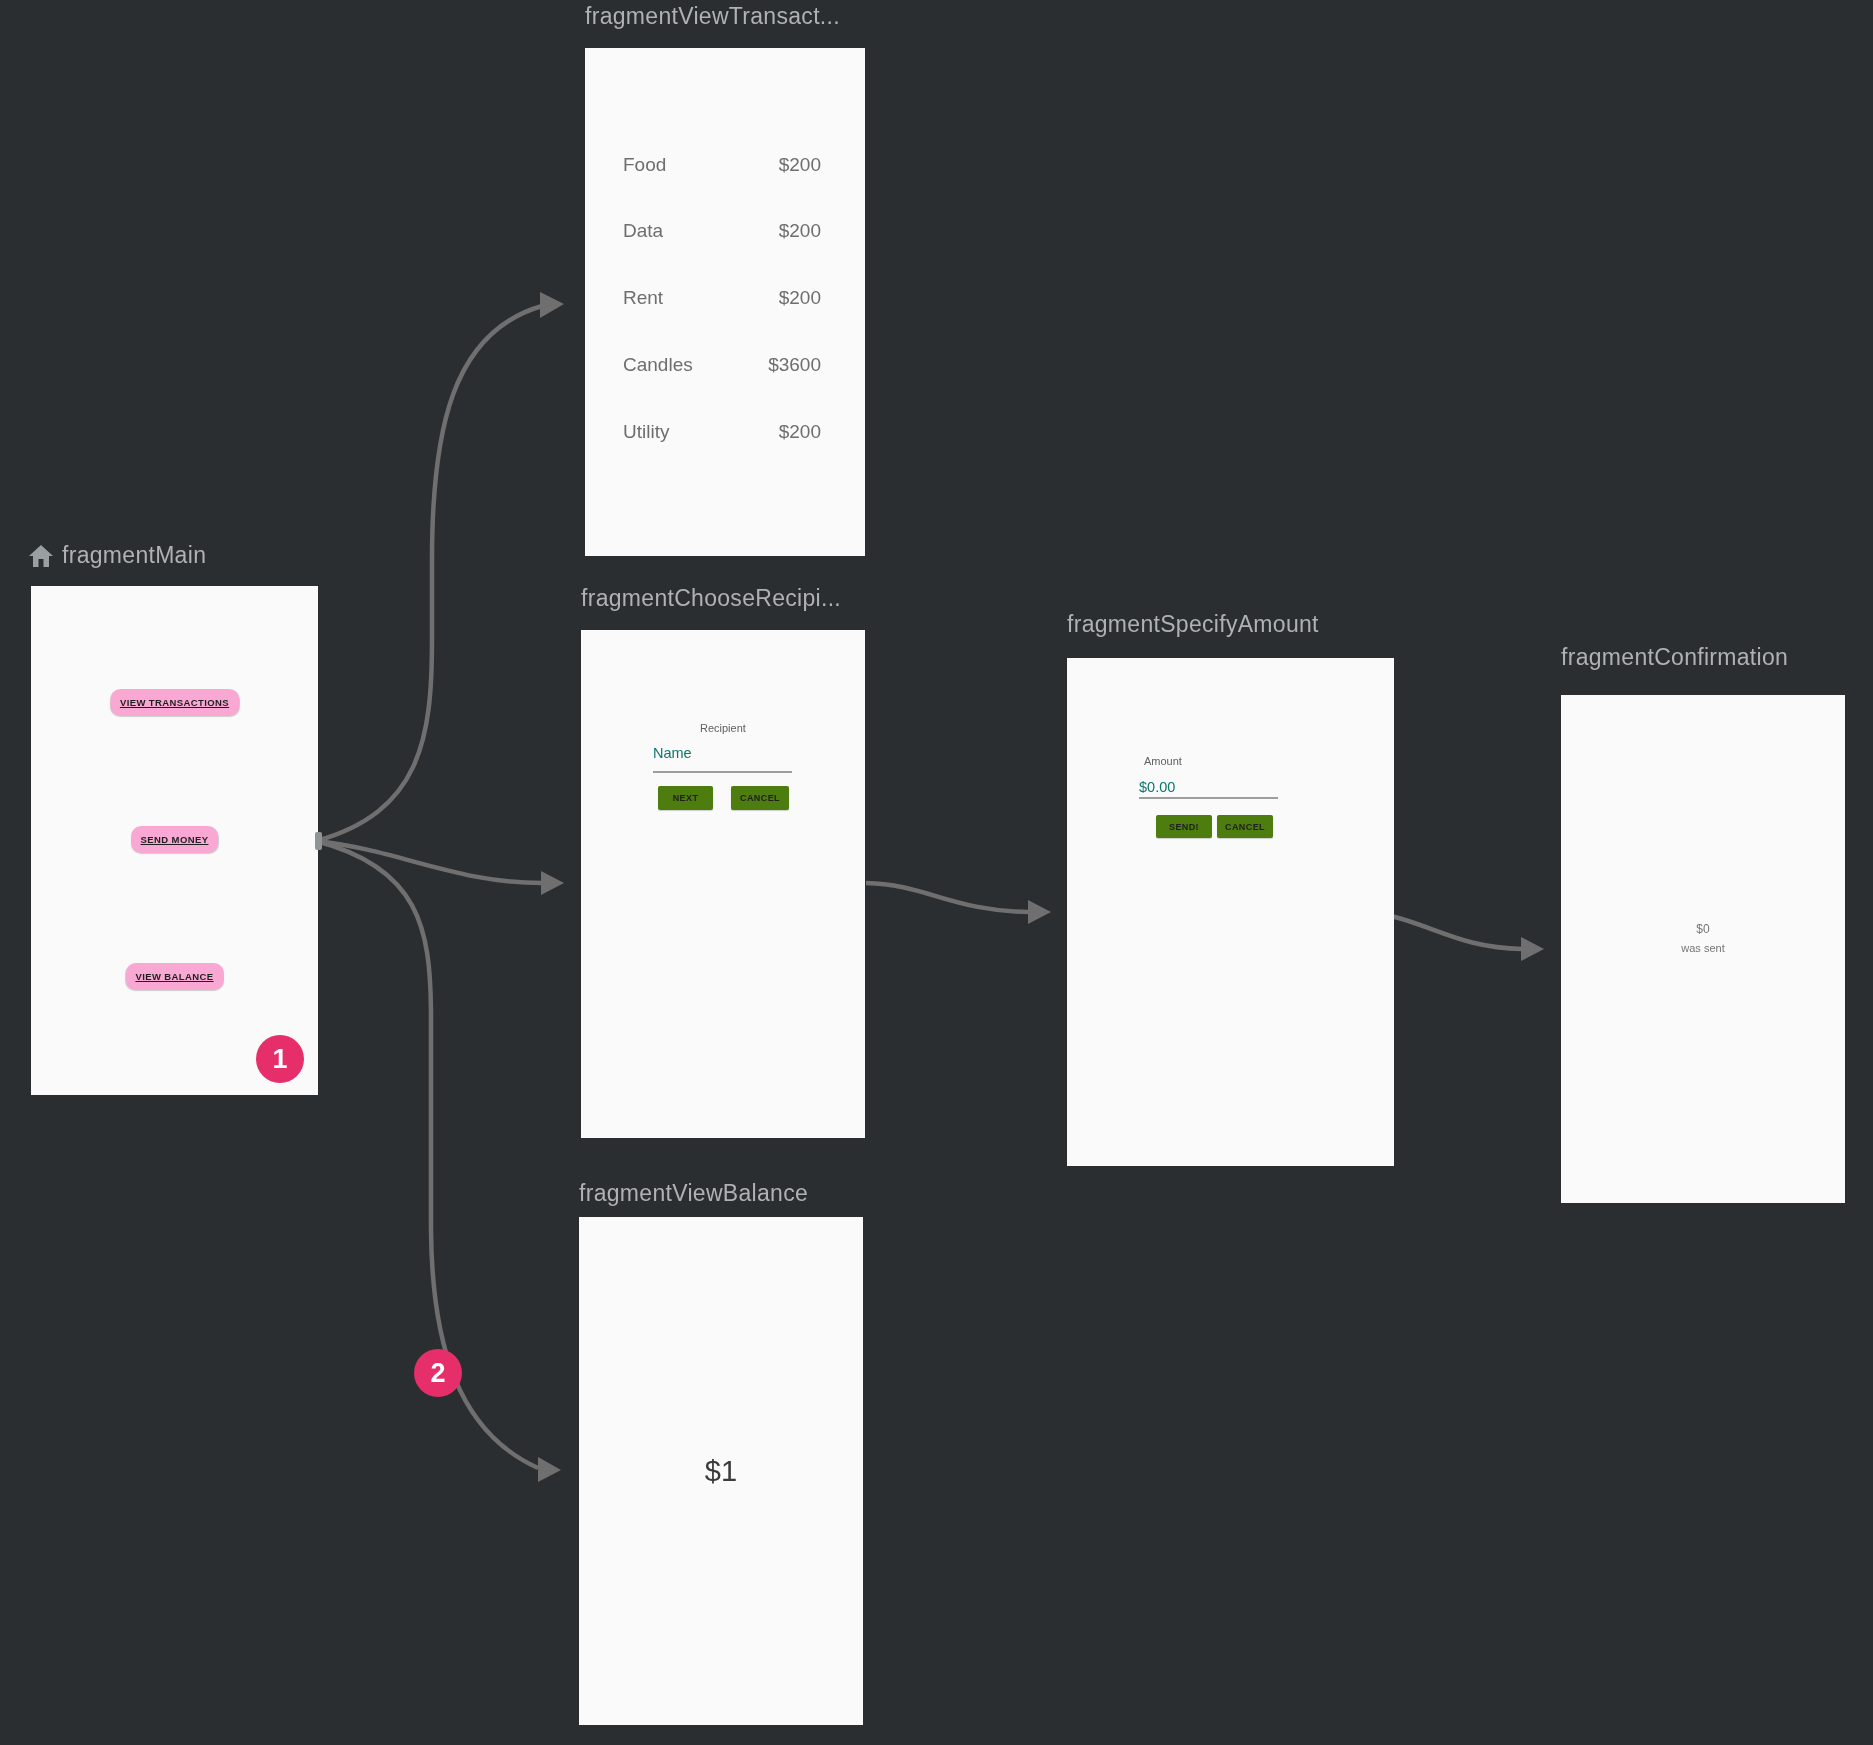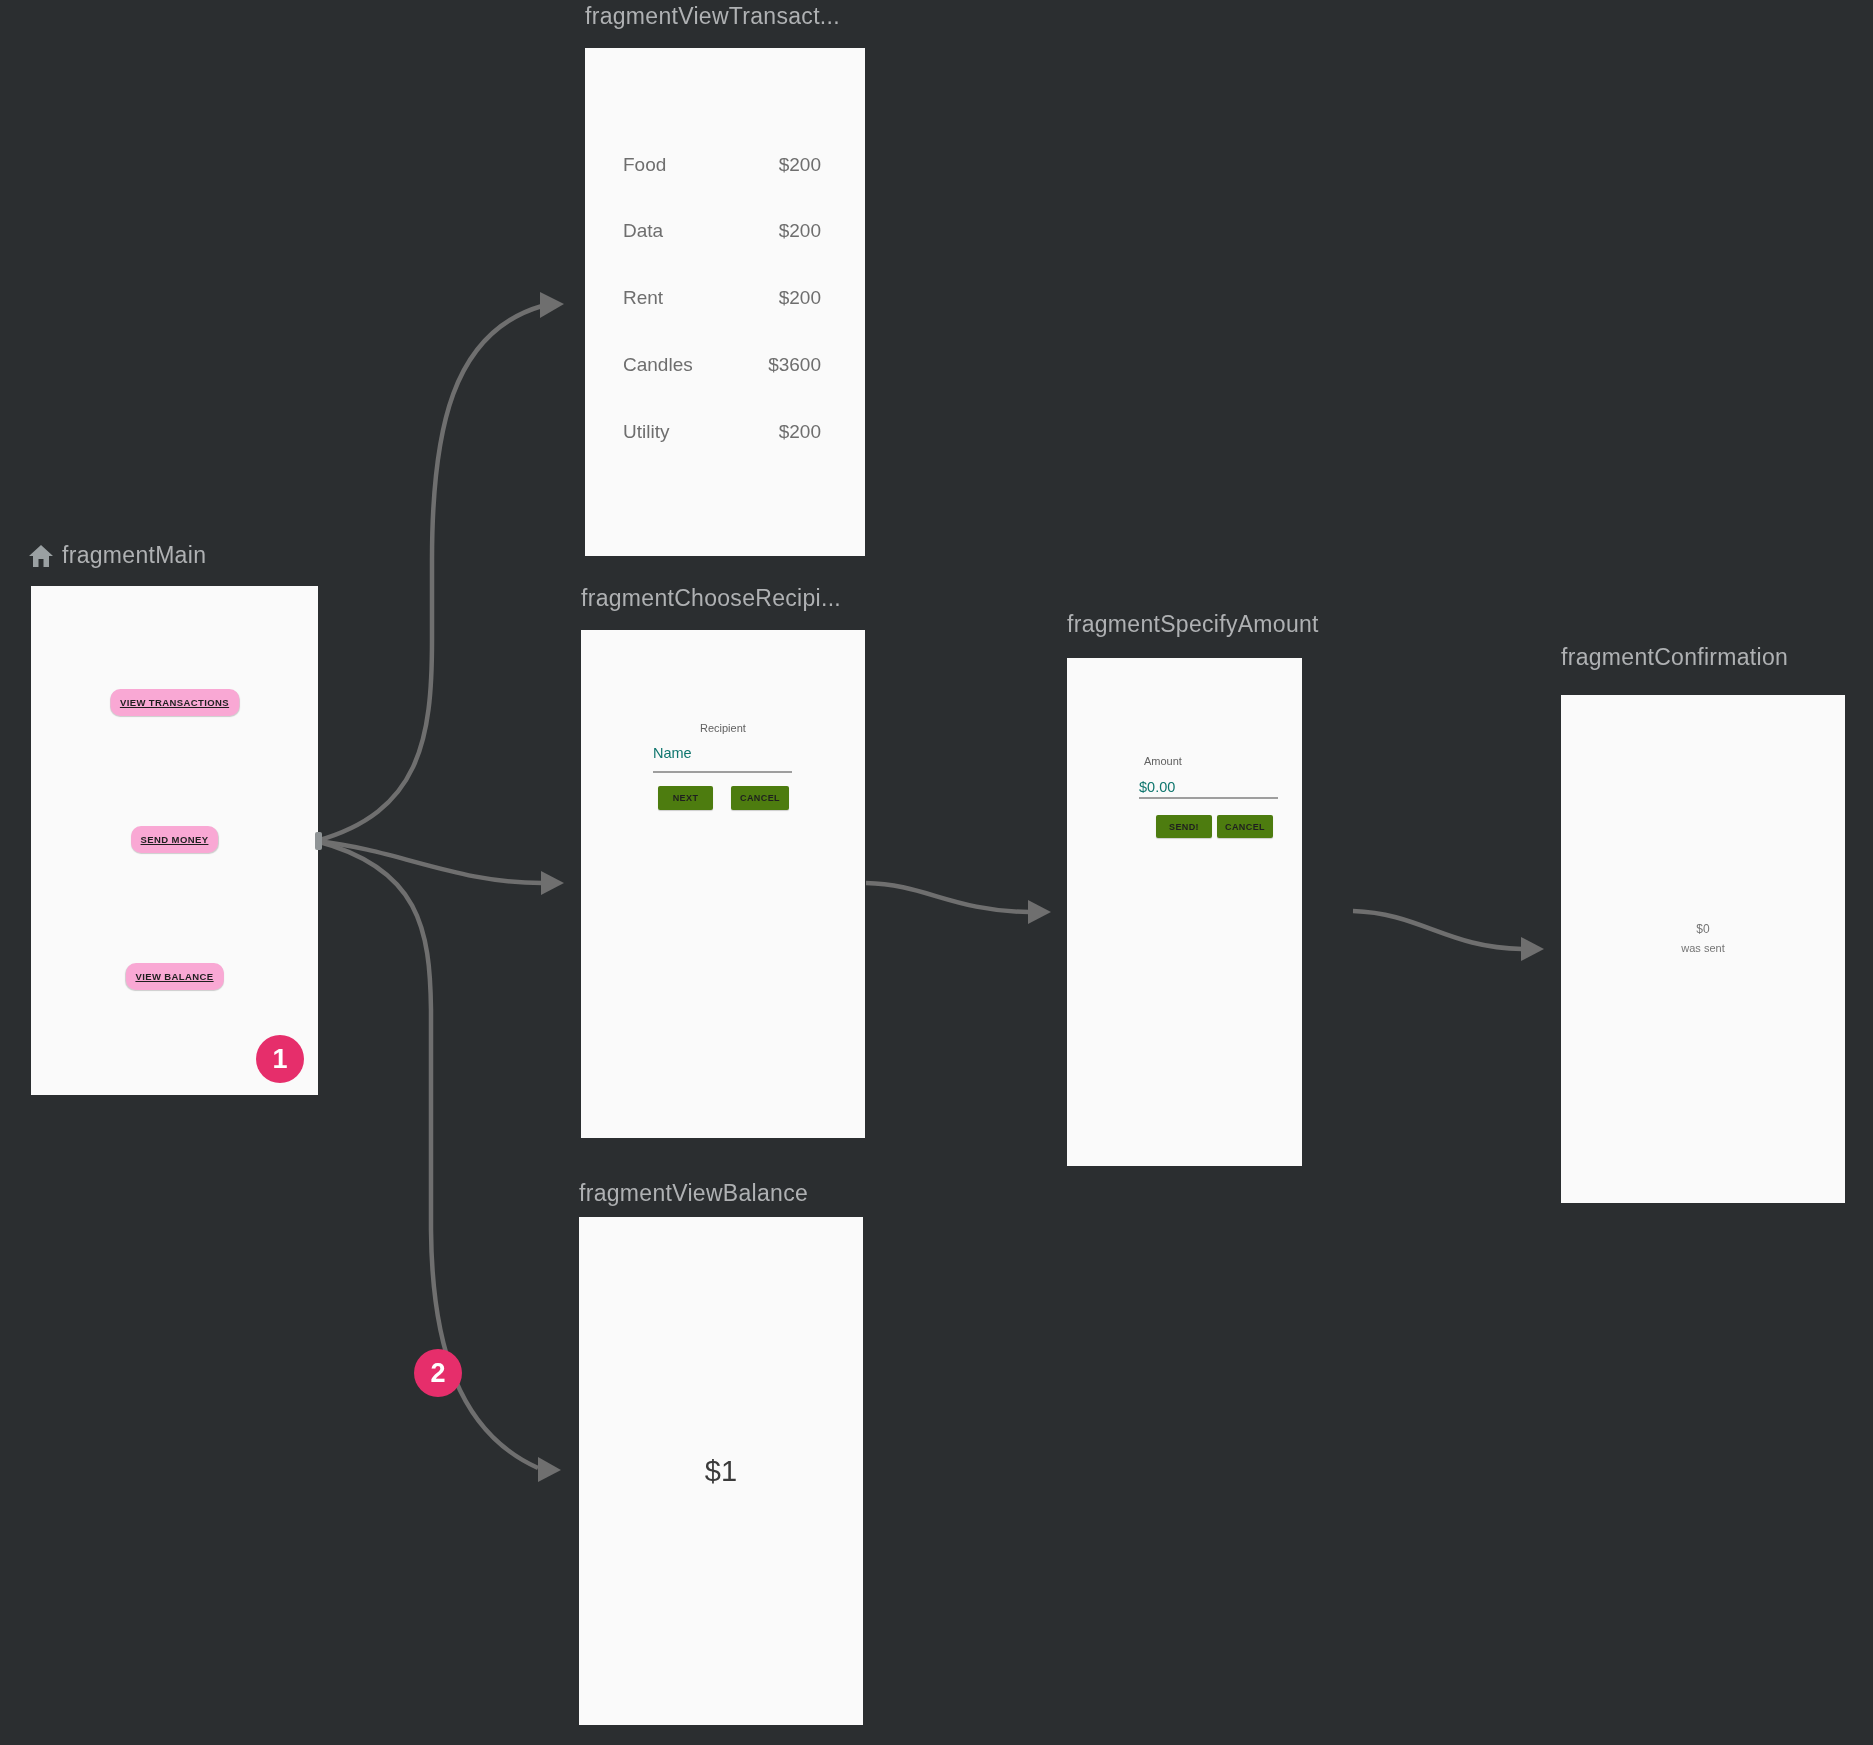"Amount" div.panel { width: 235px -> 327px }
